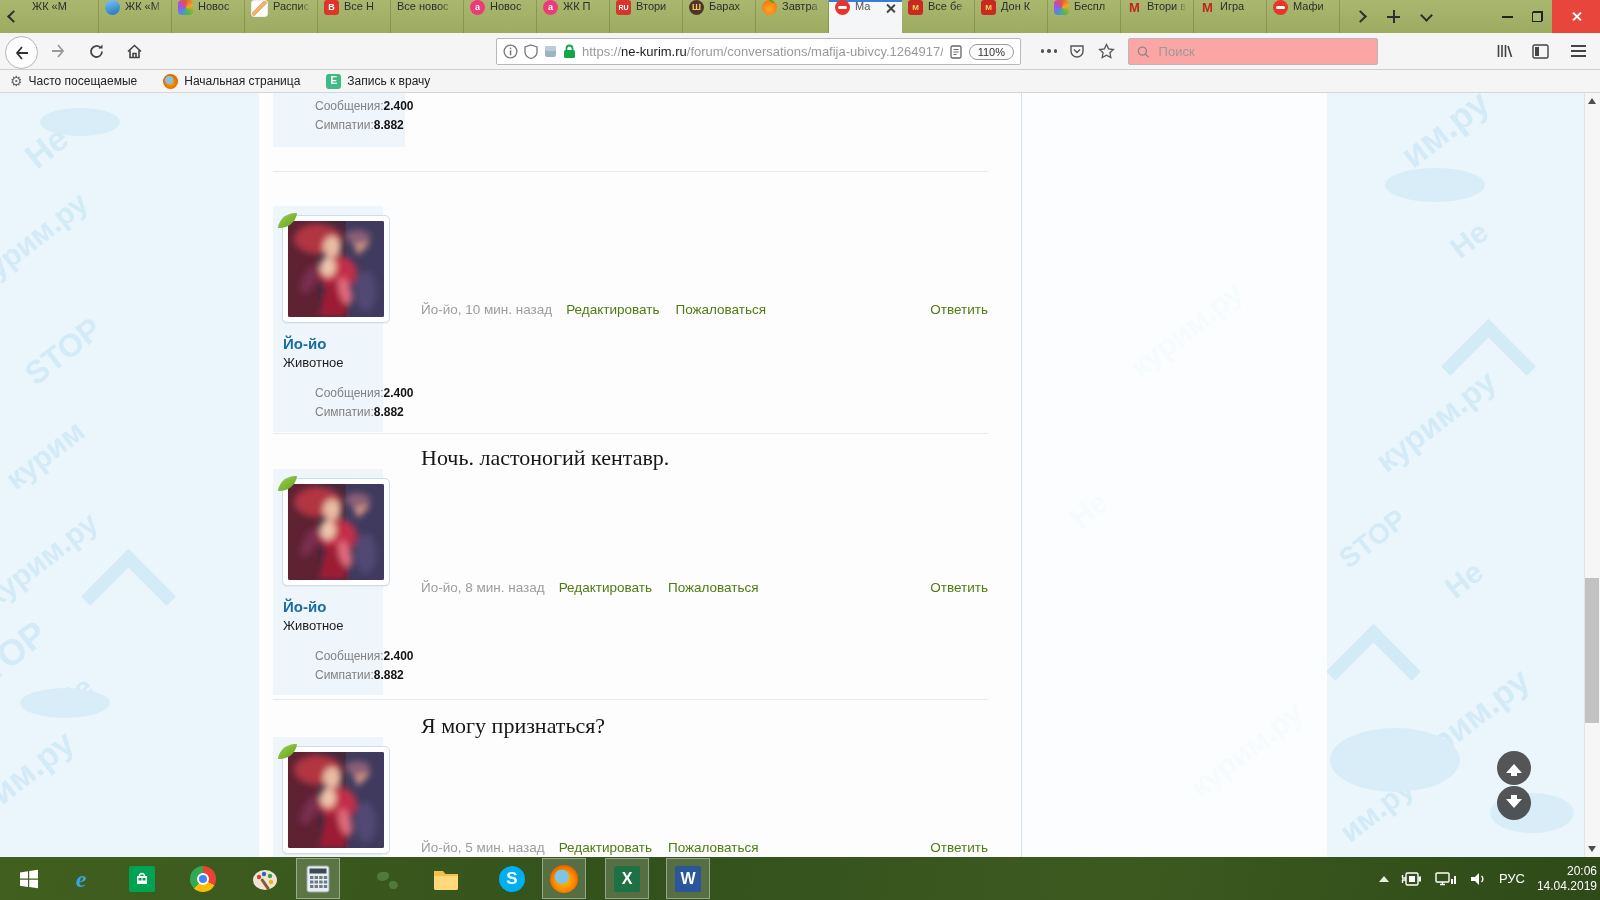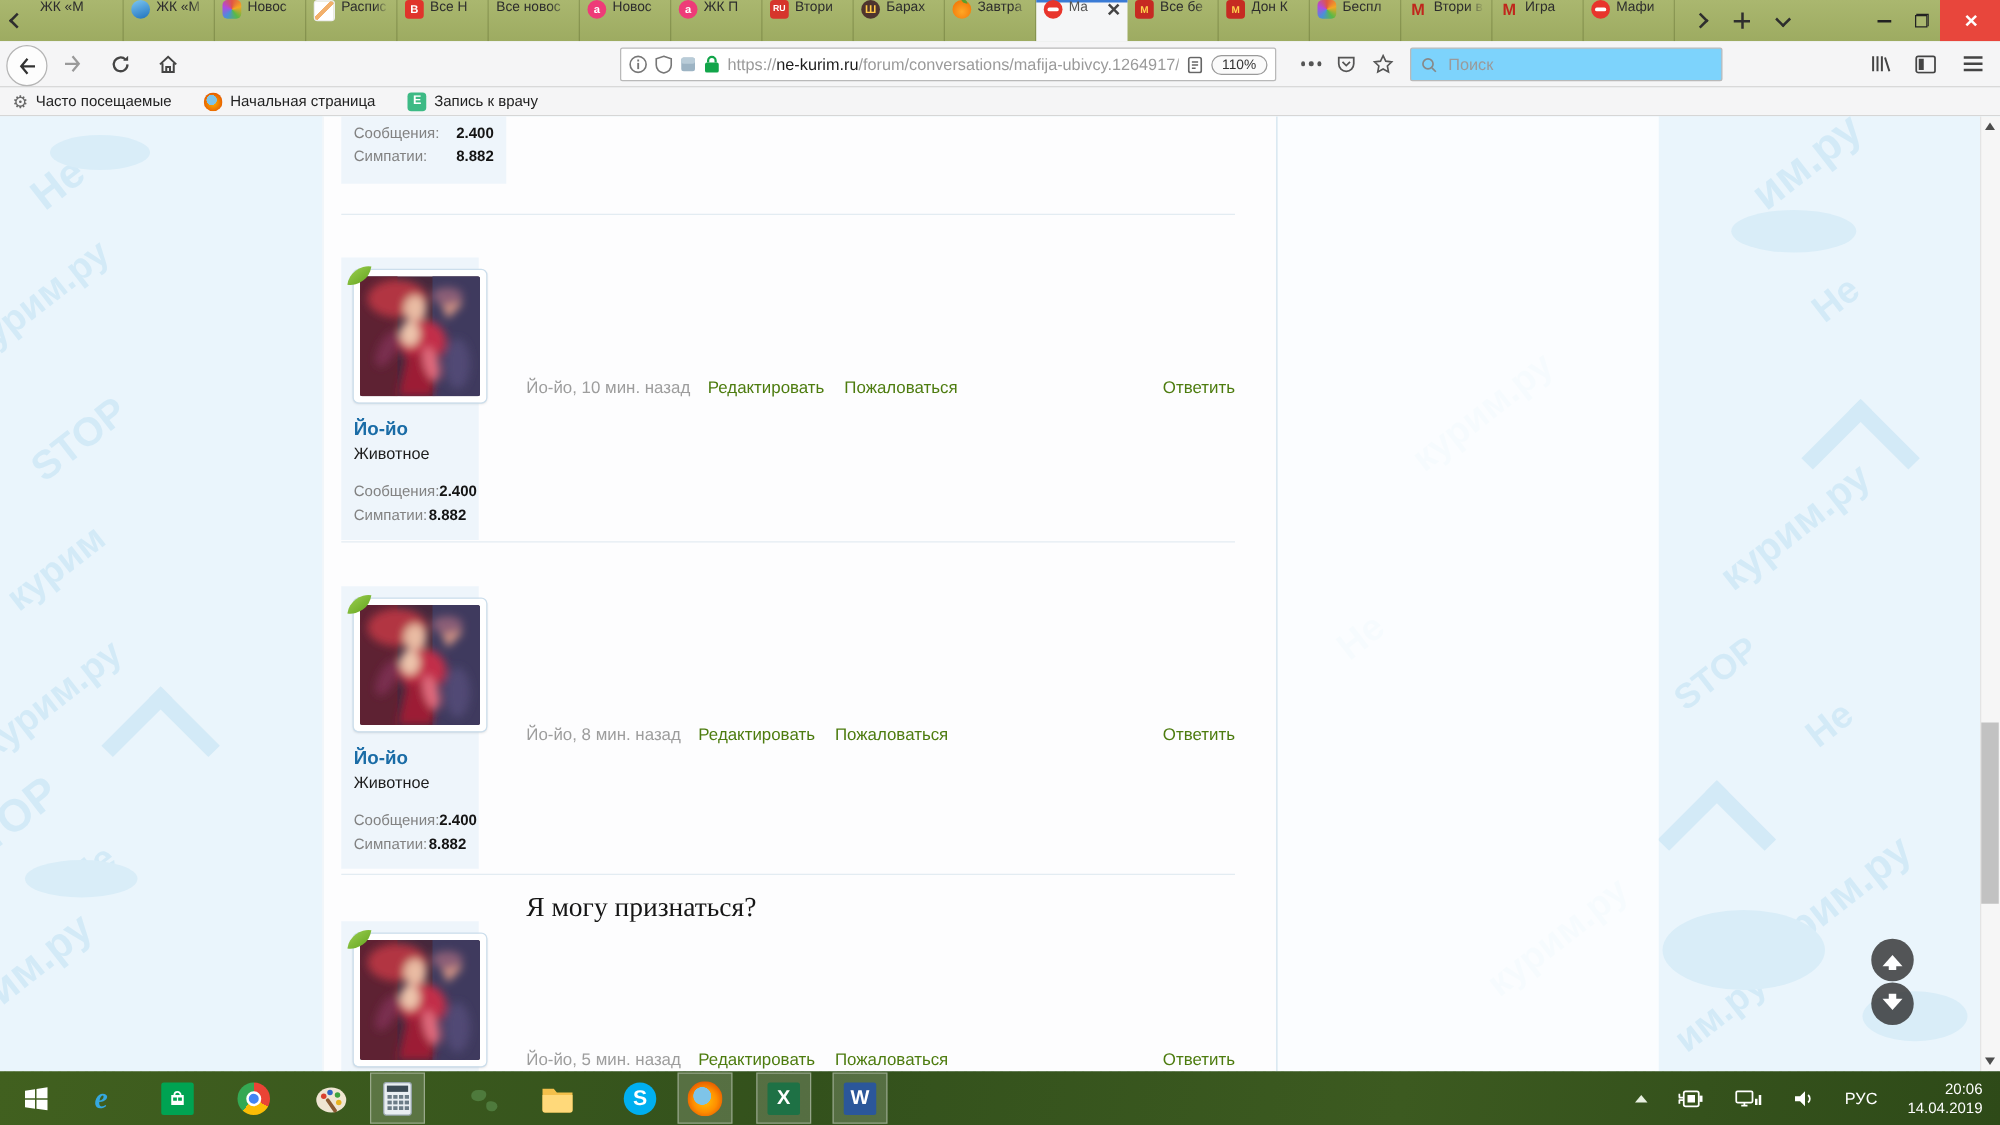"Поиск" #searchbox { background: #7dd3fc -> #fca5a5 }
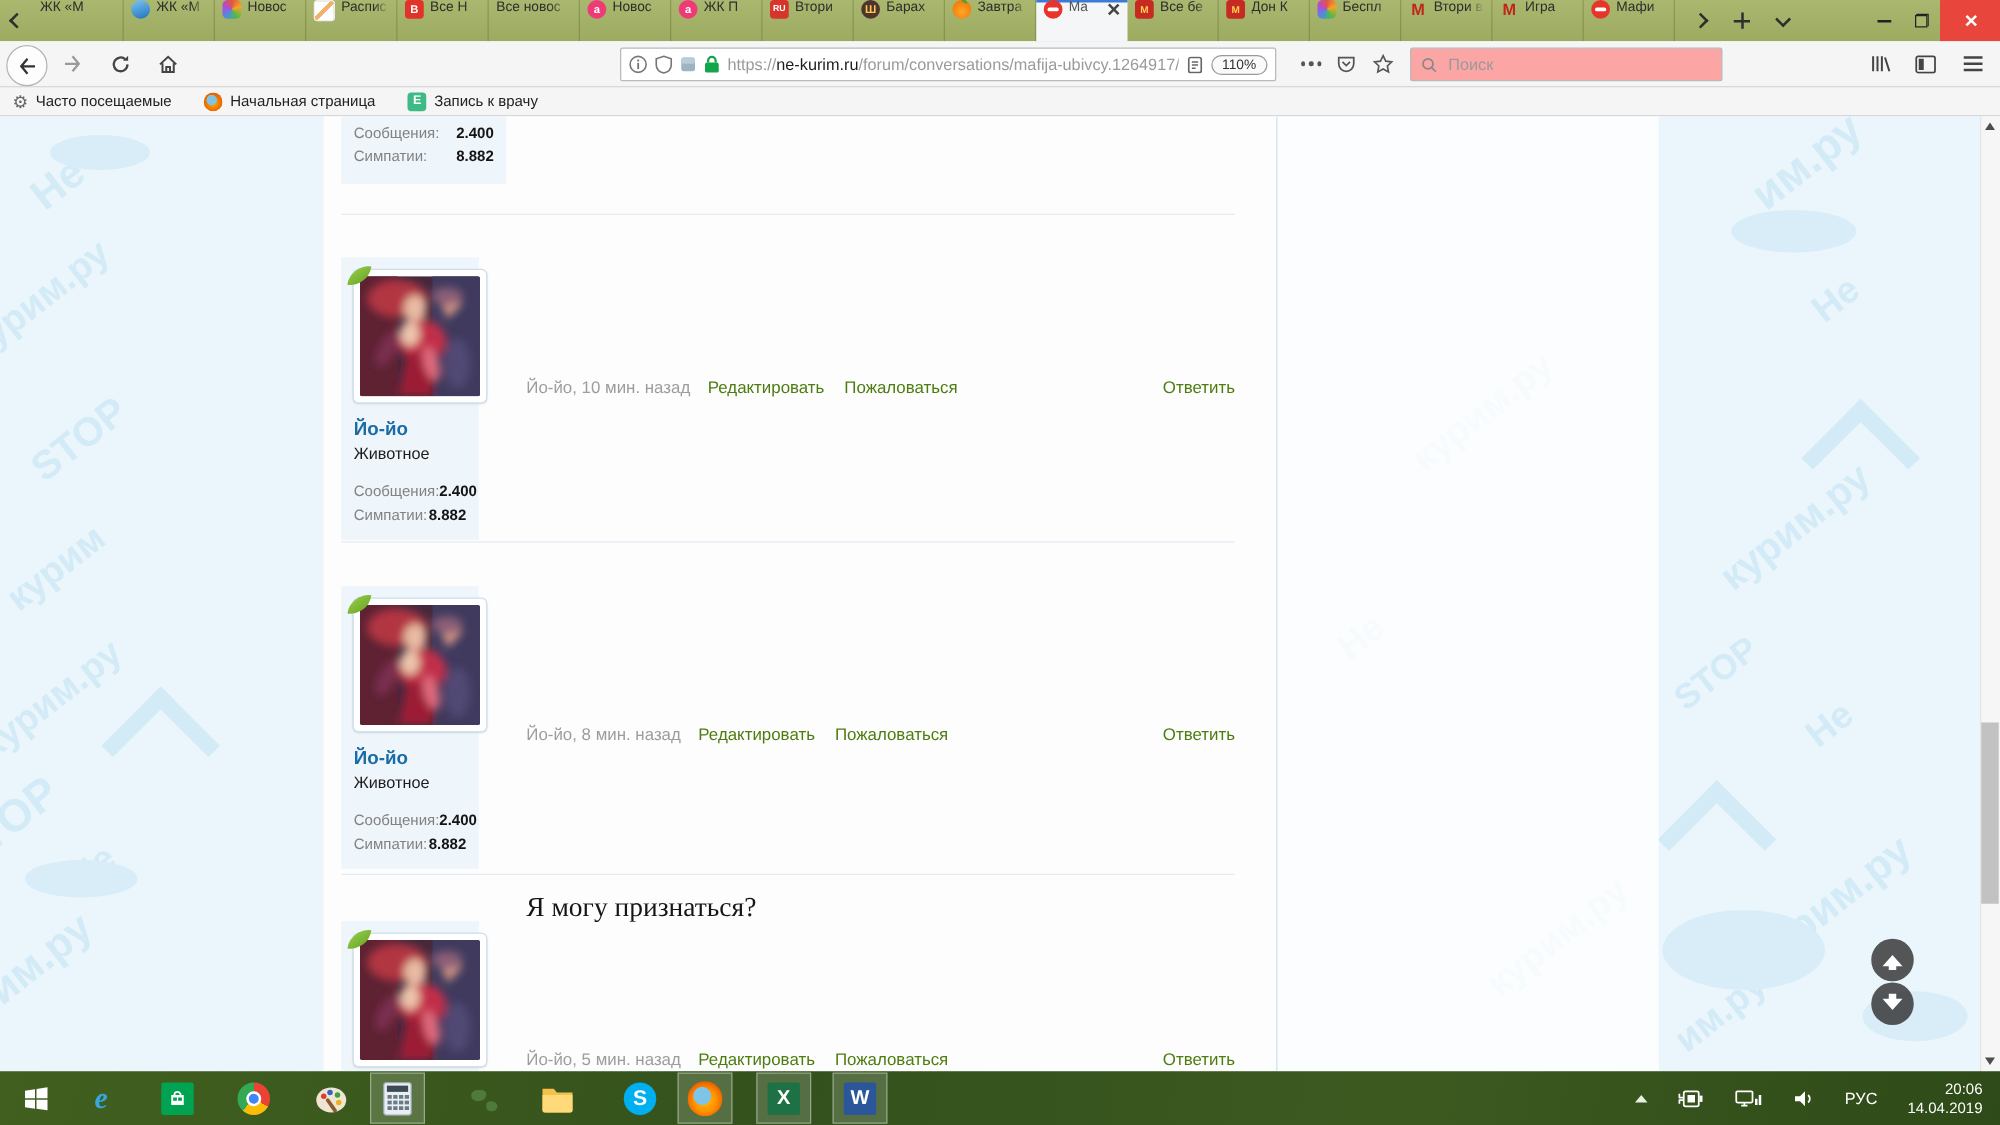"Сообщения:" .statrow .sl { margin-left: none -> 32px }
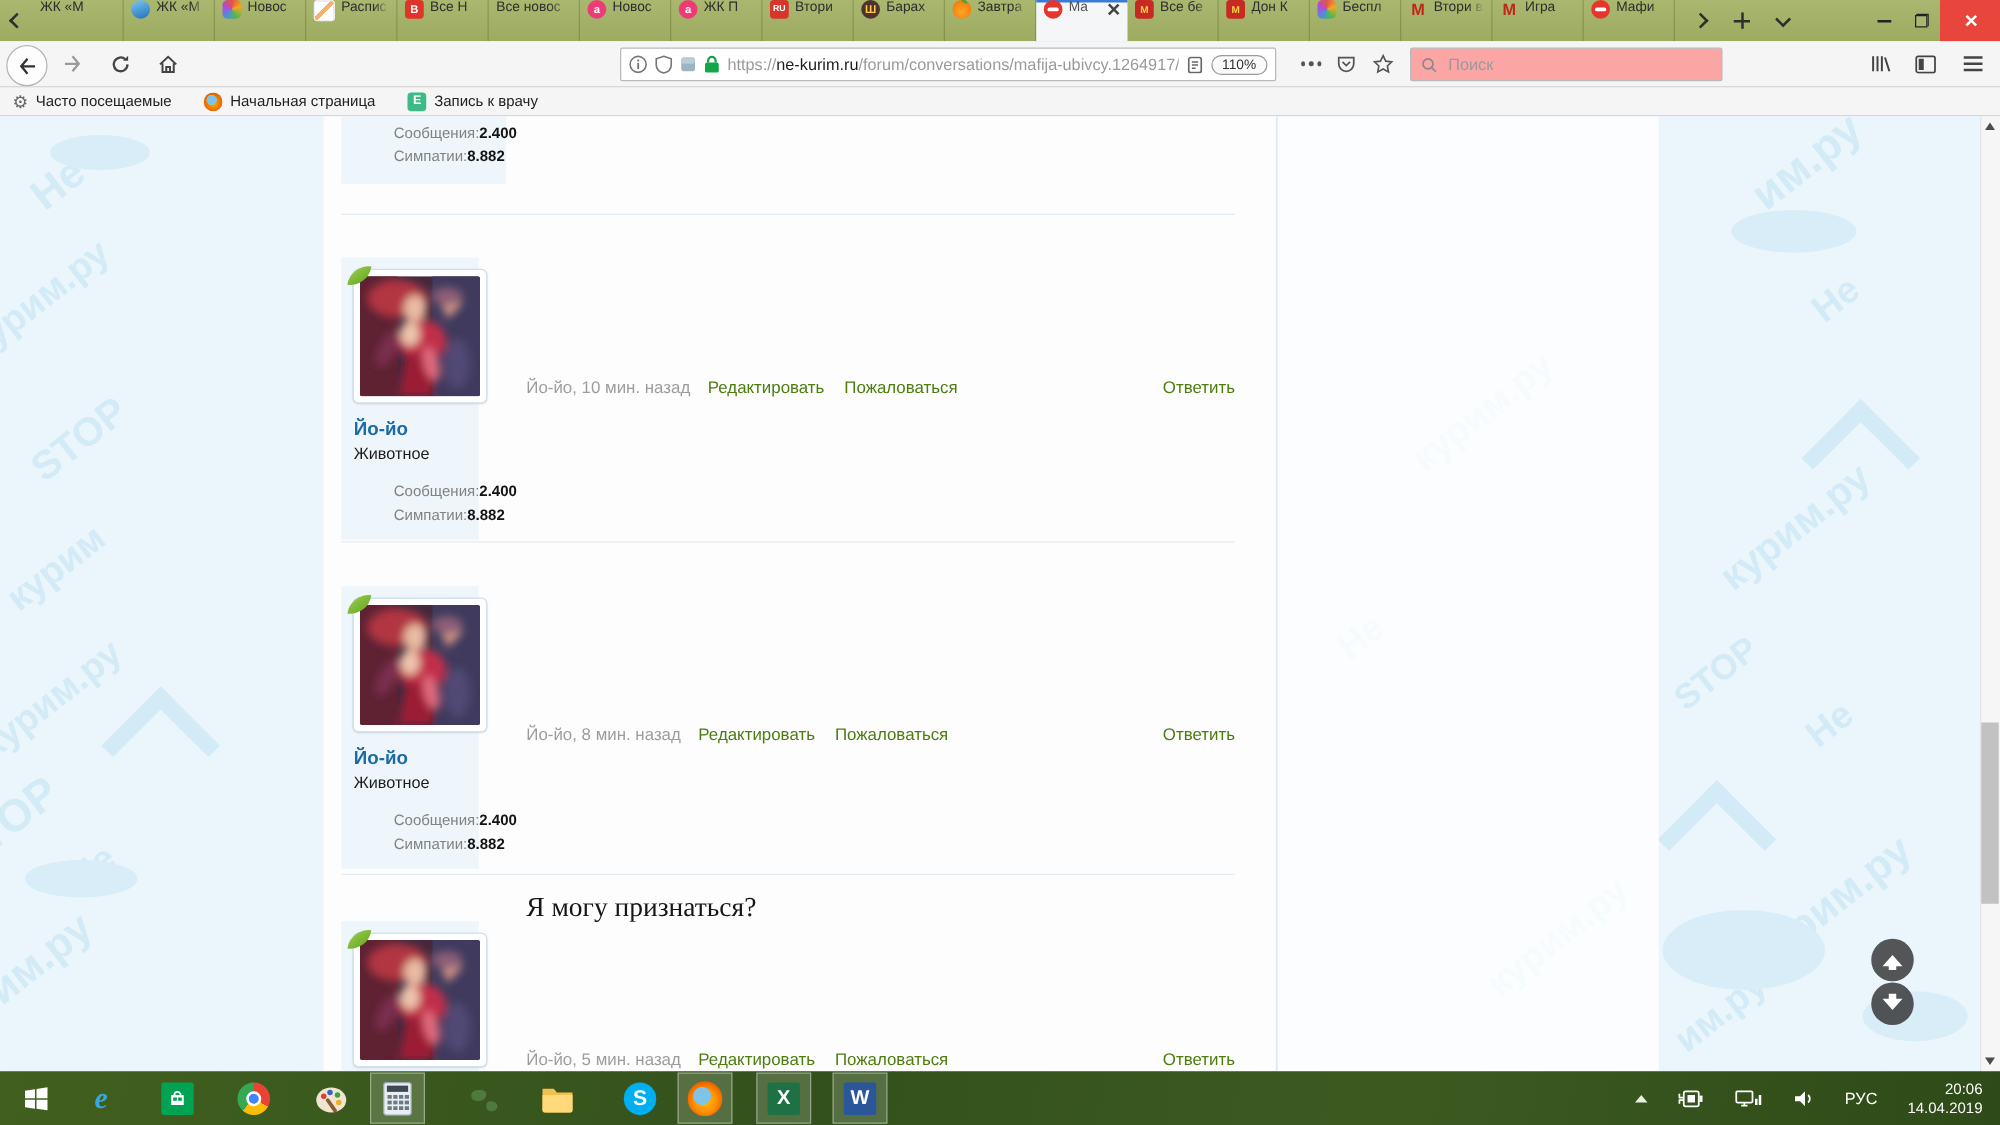"Ночь. ластоногий кентавр." h2.ptitle { html: none -> <h2>Ночь. ластоногий кентавр.</h2> }
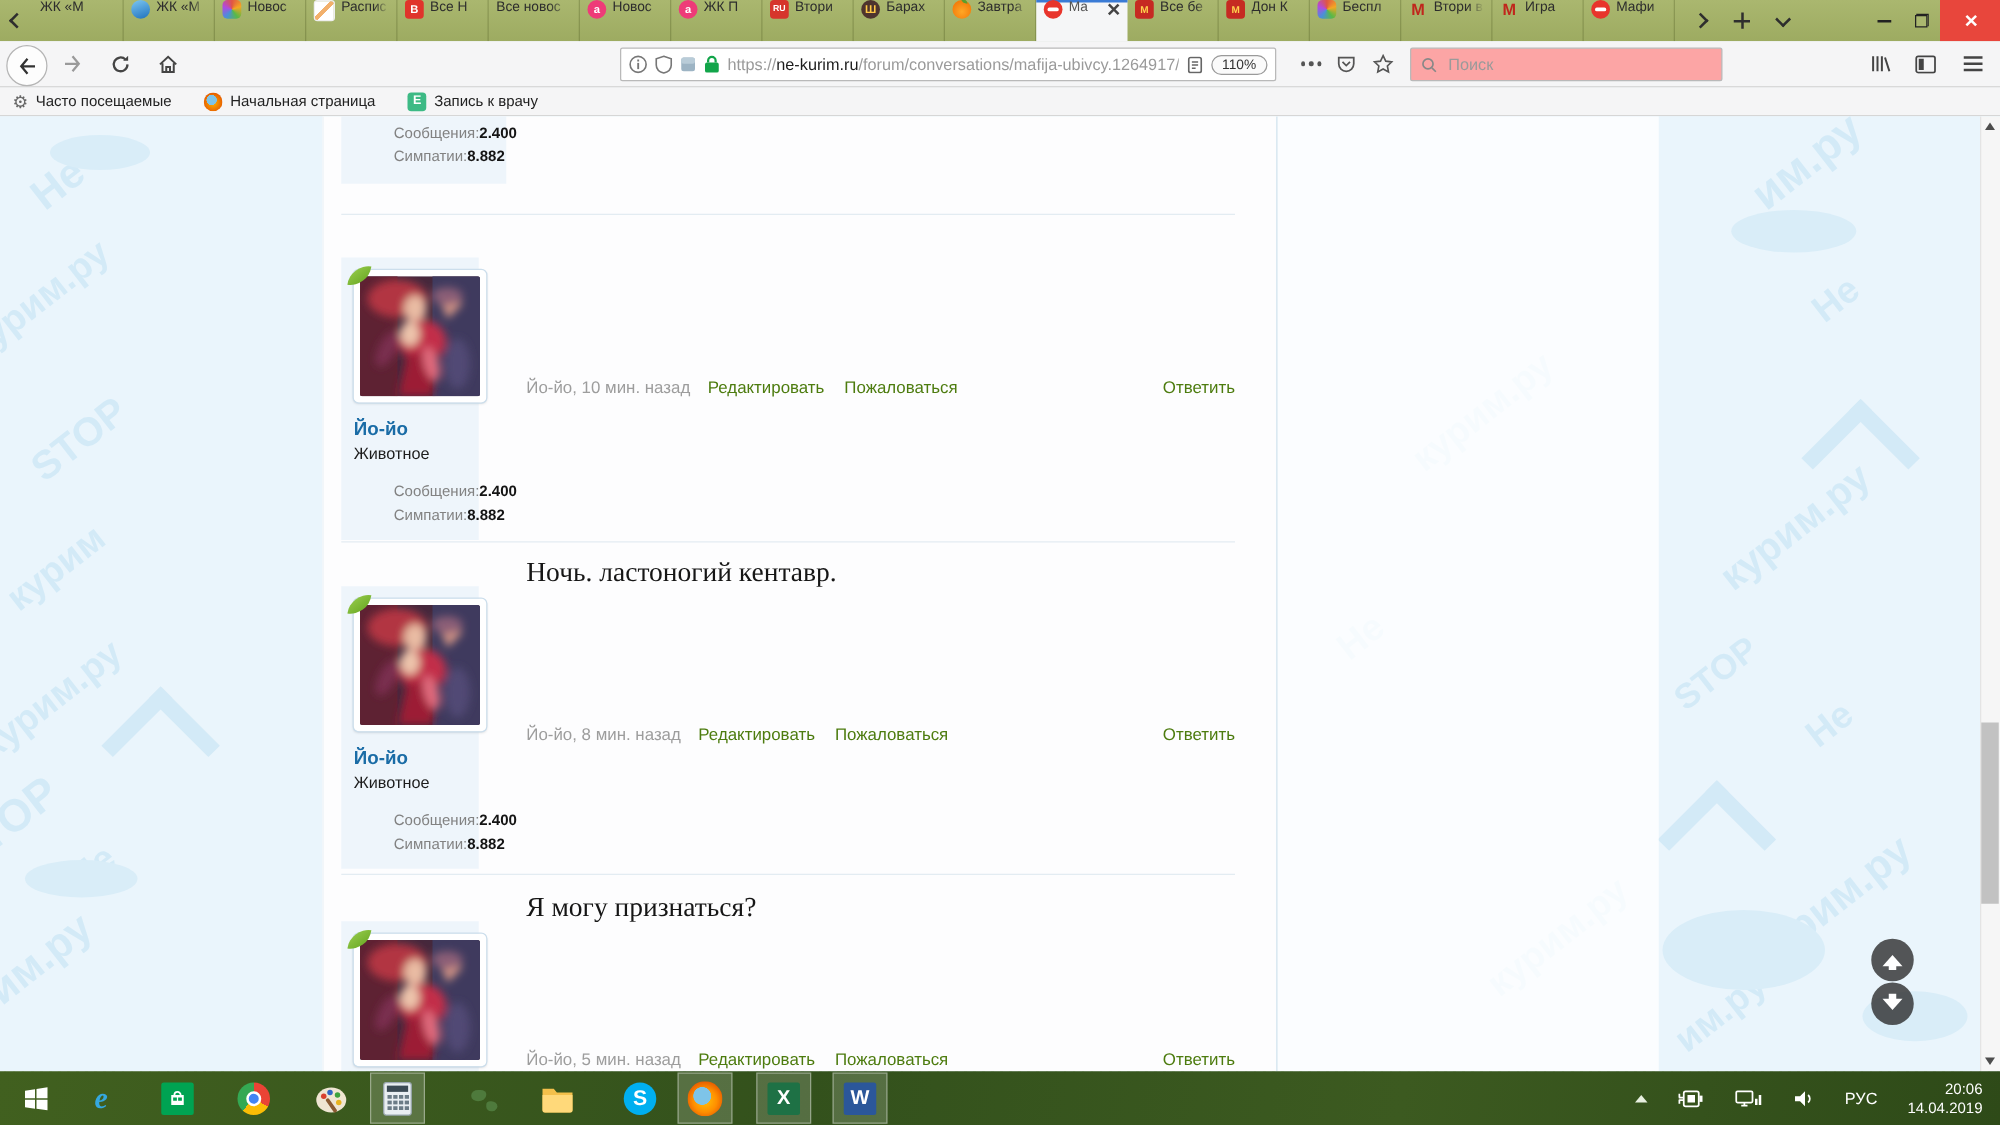"РУС" #tray { gap: 24px -> 12px; padding-right: 14px -> 3px }
